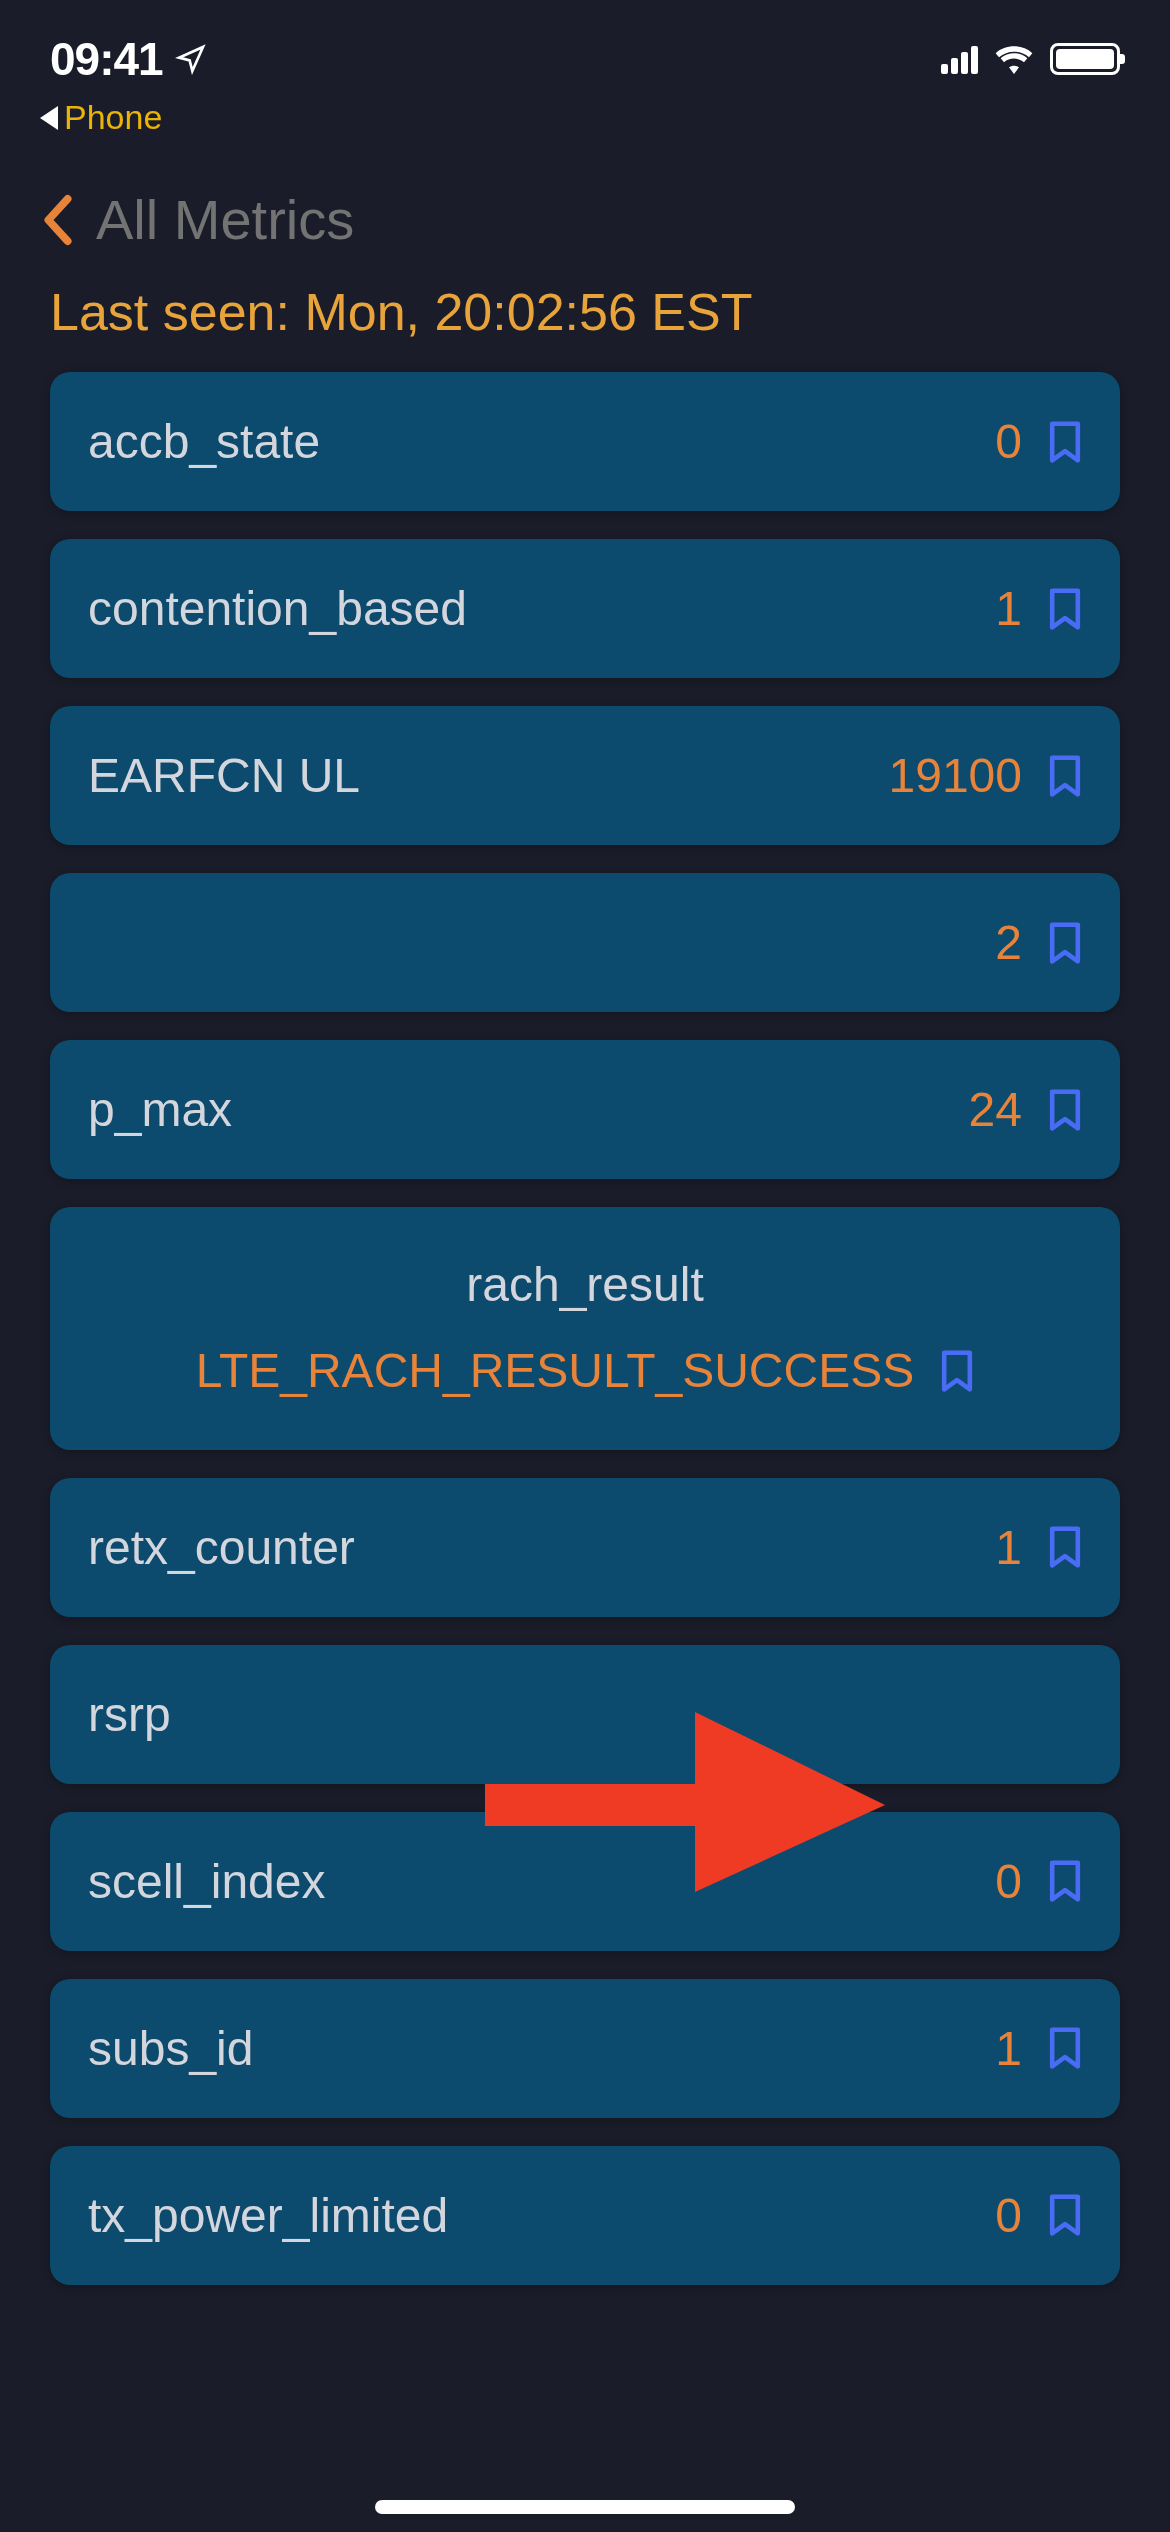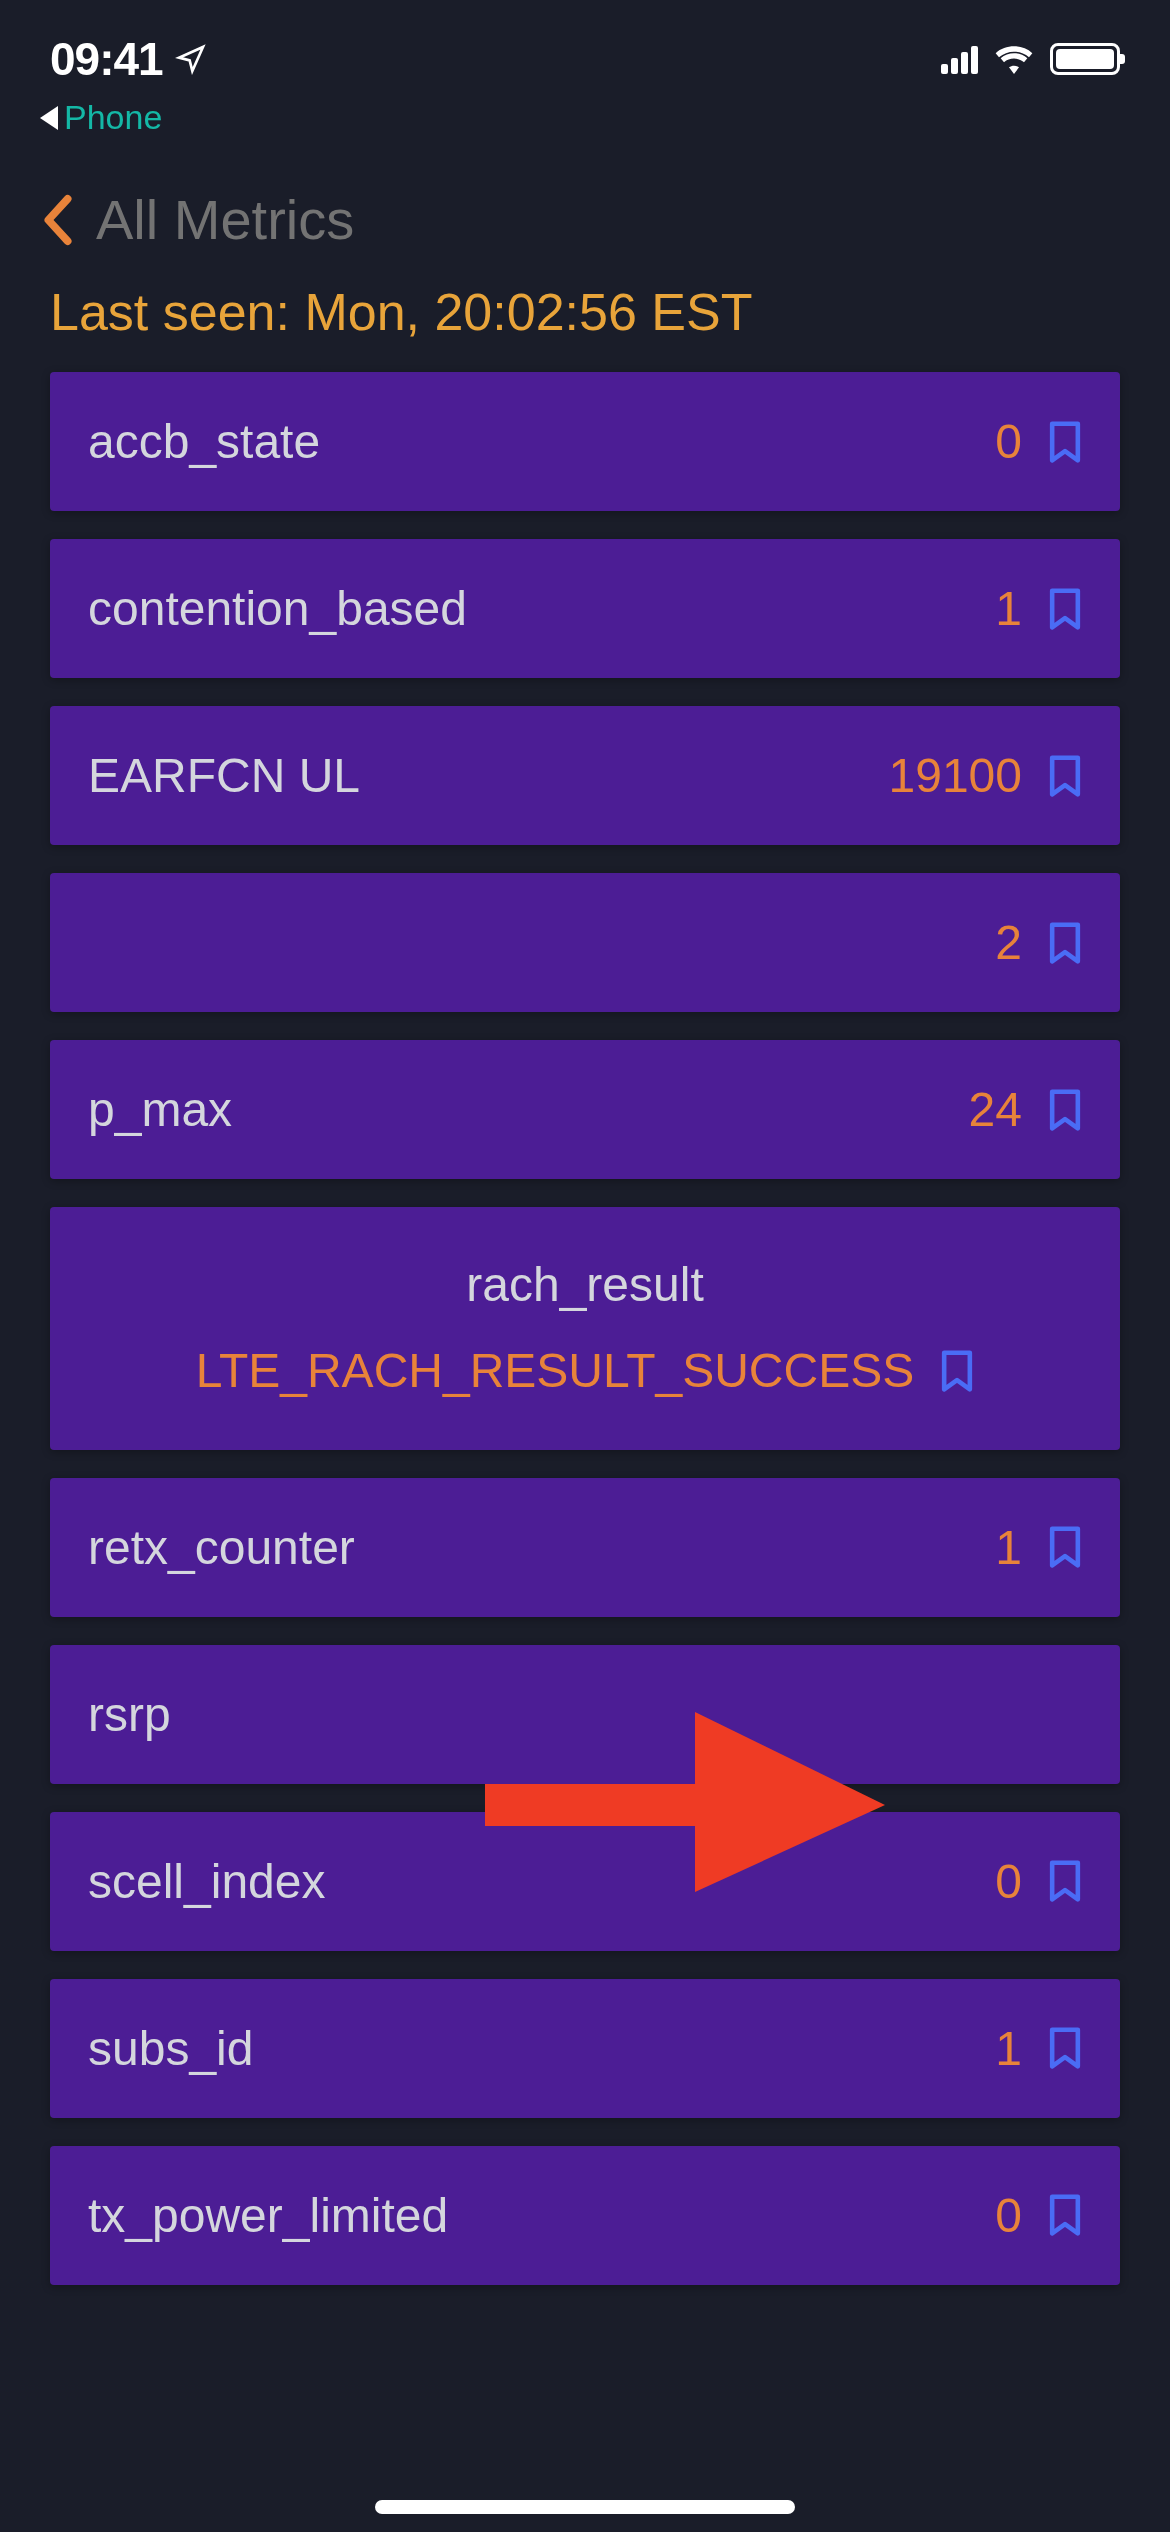"Phone" .back-to-app { color: #14b8a6 -> #eab308 }
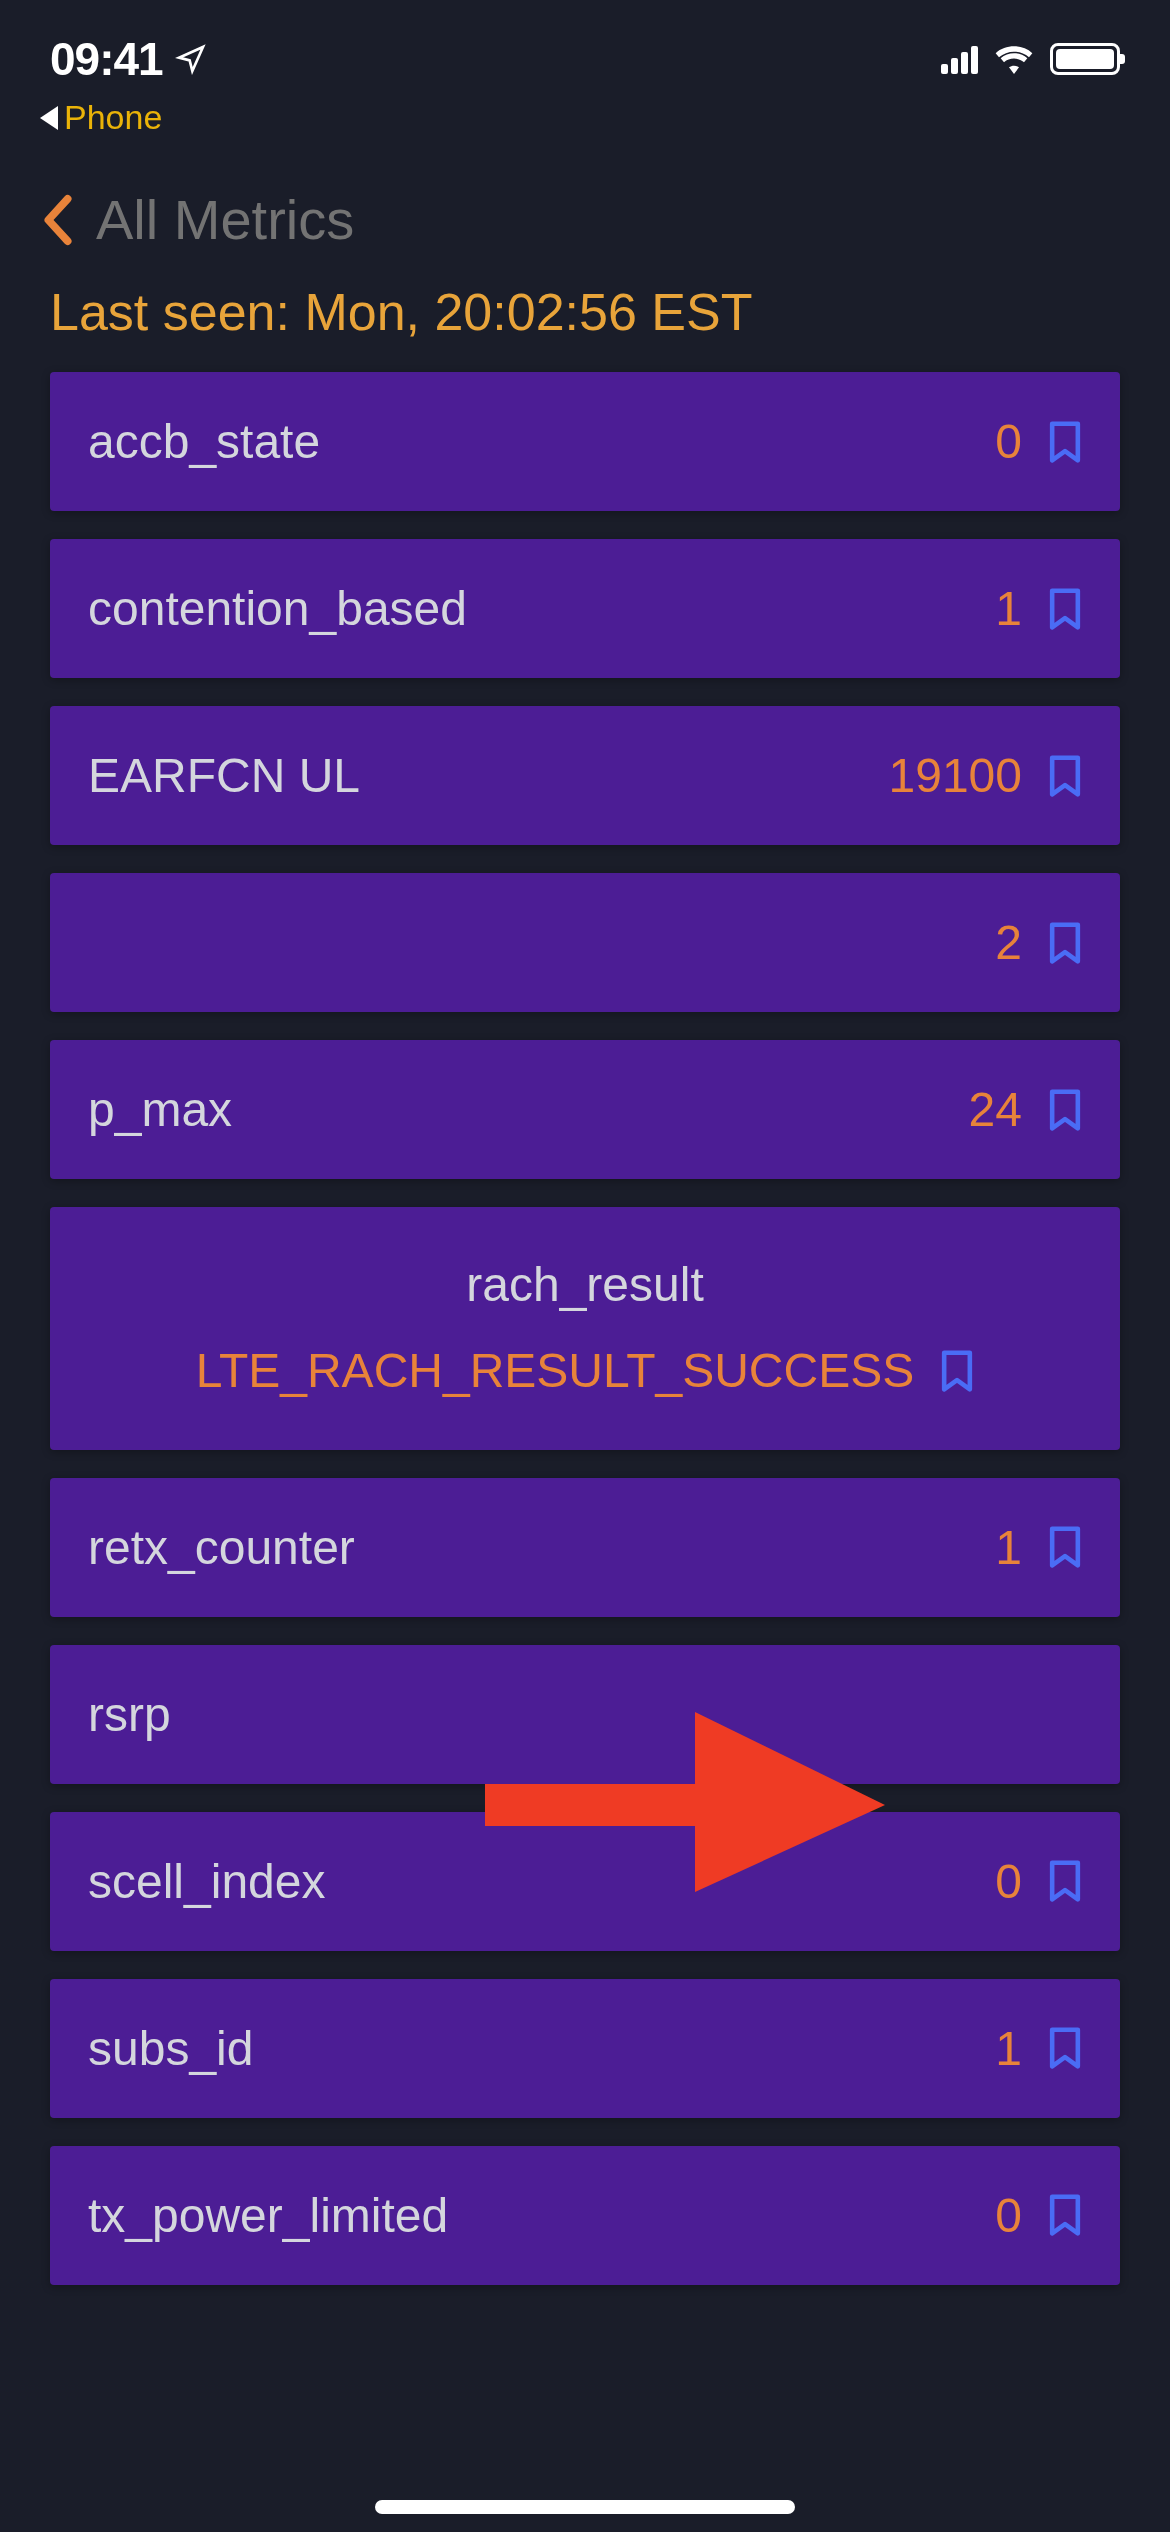"accb_state" .metric-row { background: #4c1d95 -> #0c4a6e; border-radius: 4px -> 20px }
